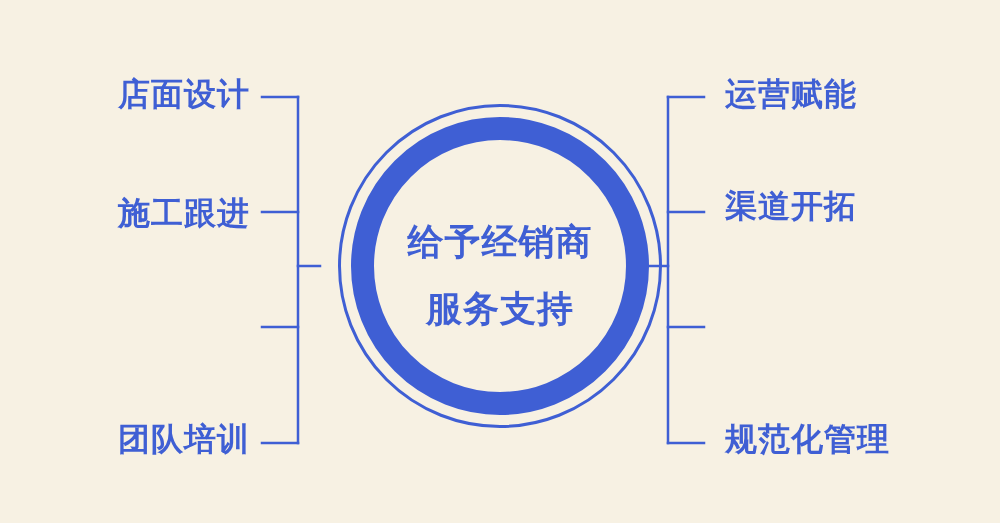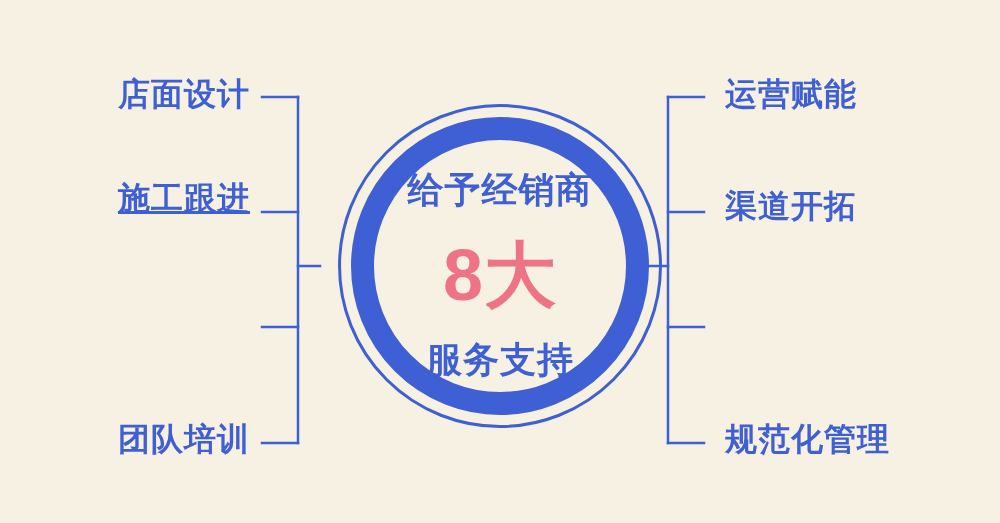"施工跟进" .leaf-l1 { text-decoration: underline -> none; top: 182px -> 197px }
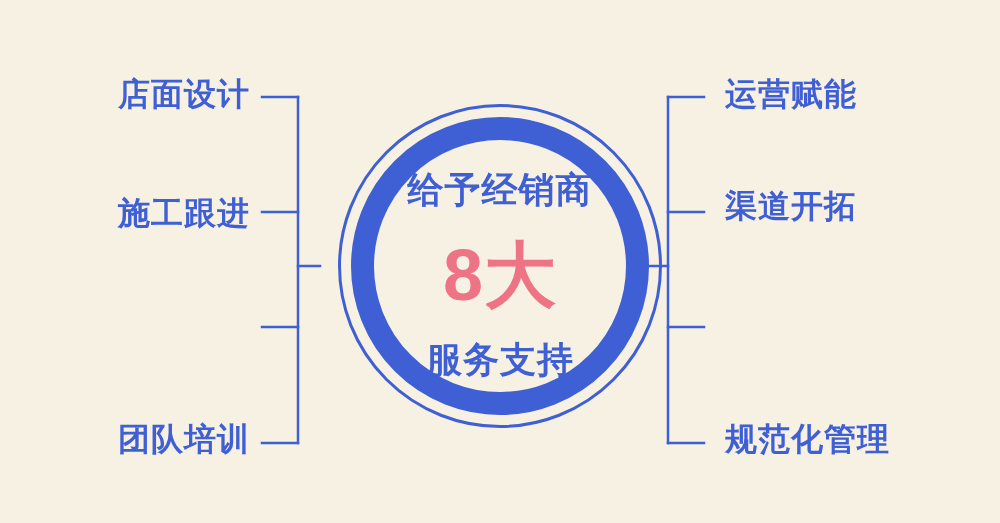"8大" div.core-big { html: <div>8大</div> -> none }
